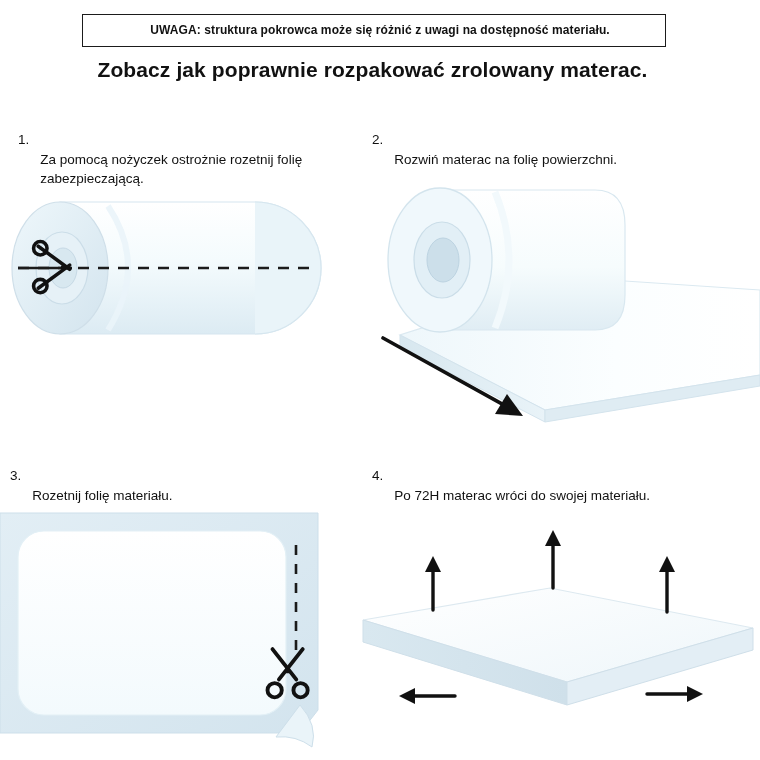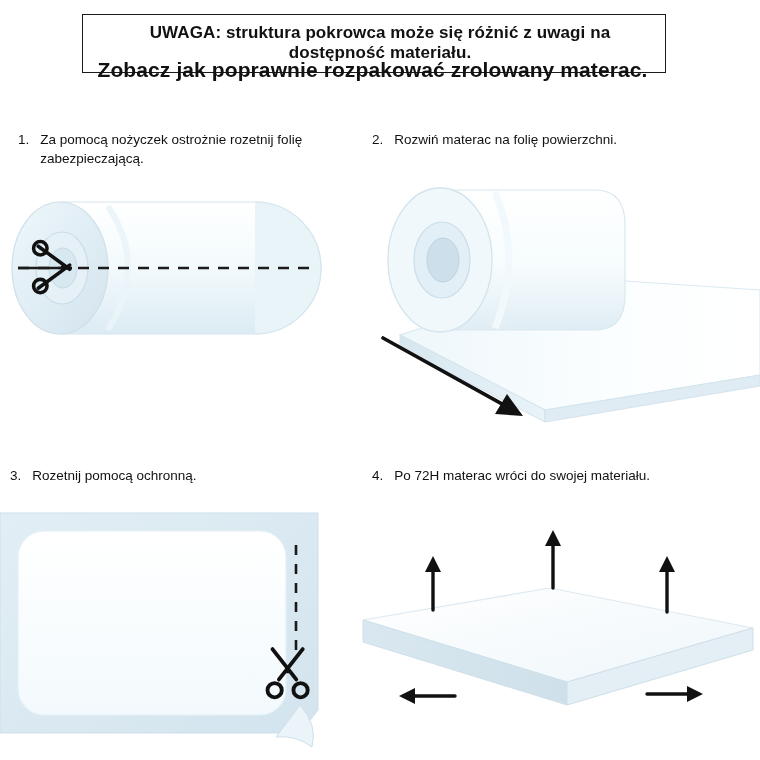"UWAGA: struktura pokrowca może się" .notice { font-size: 17px -> 12px }
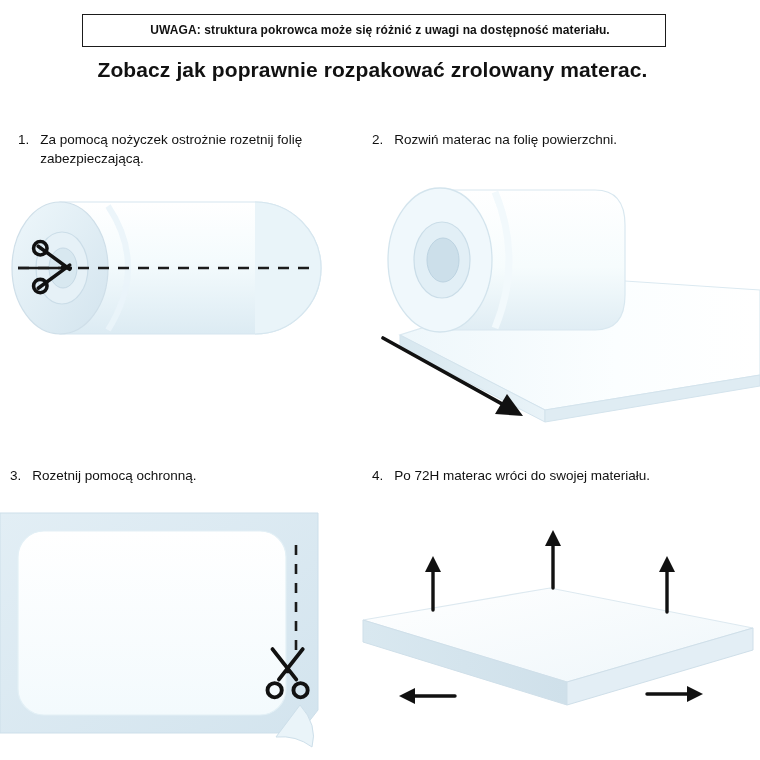"Za pomocą nożyczek ostrożnie rozetnij" .step .txt { margin-top: none -> 20px }
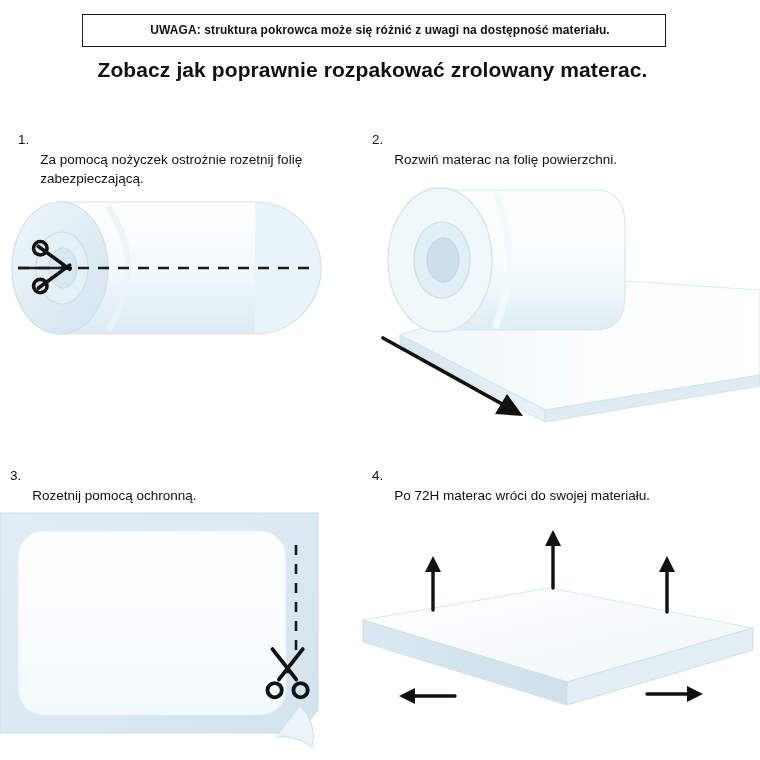"Rozetnij pomocą ochronną." span.txt { text: pomocą ochronną -> folię materiału }
